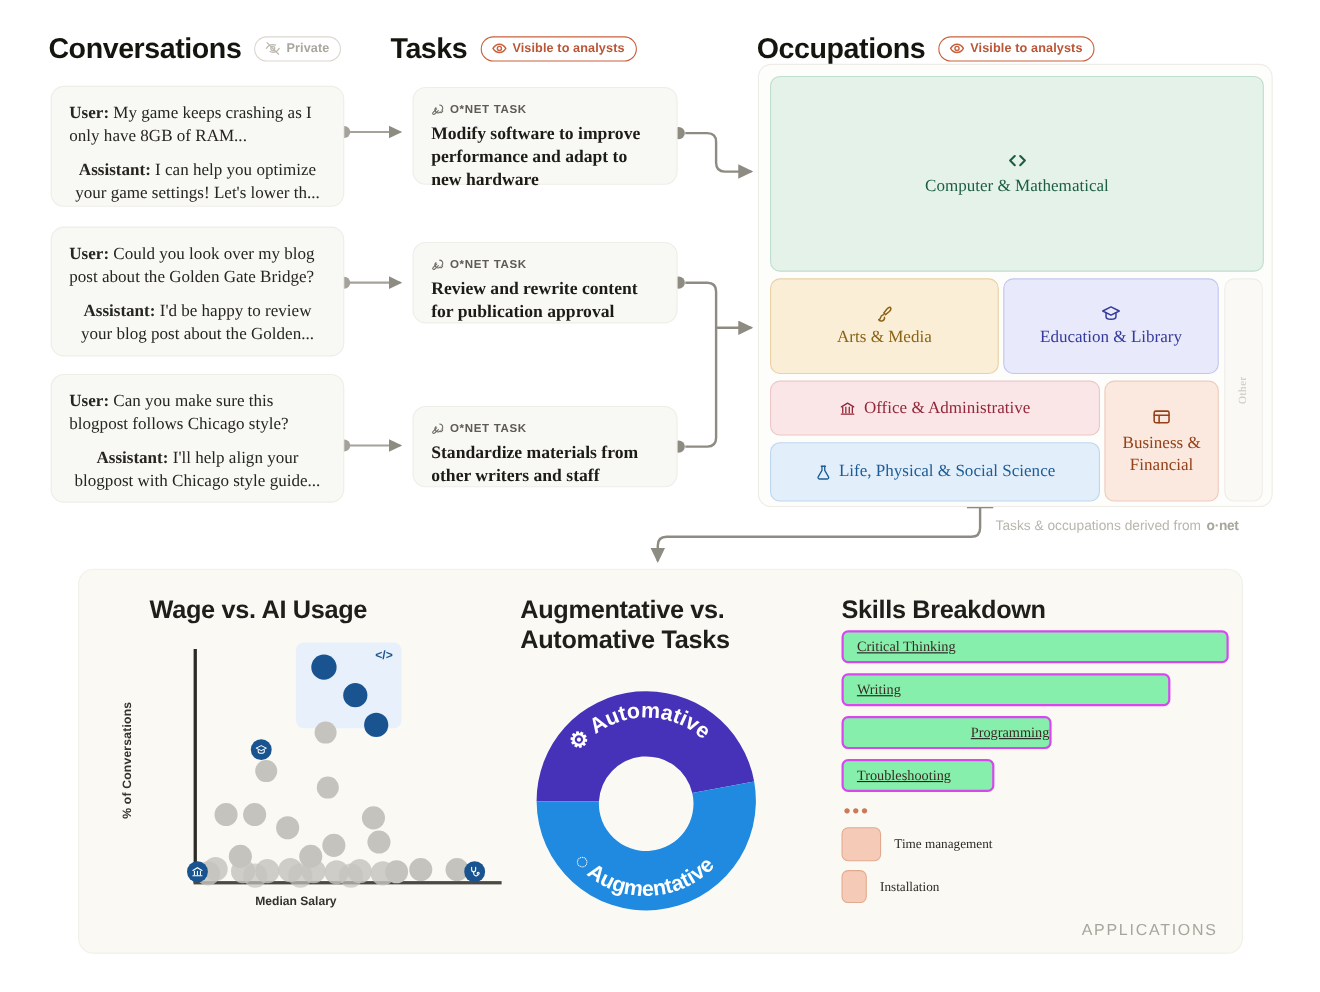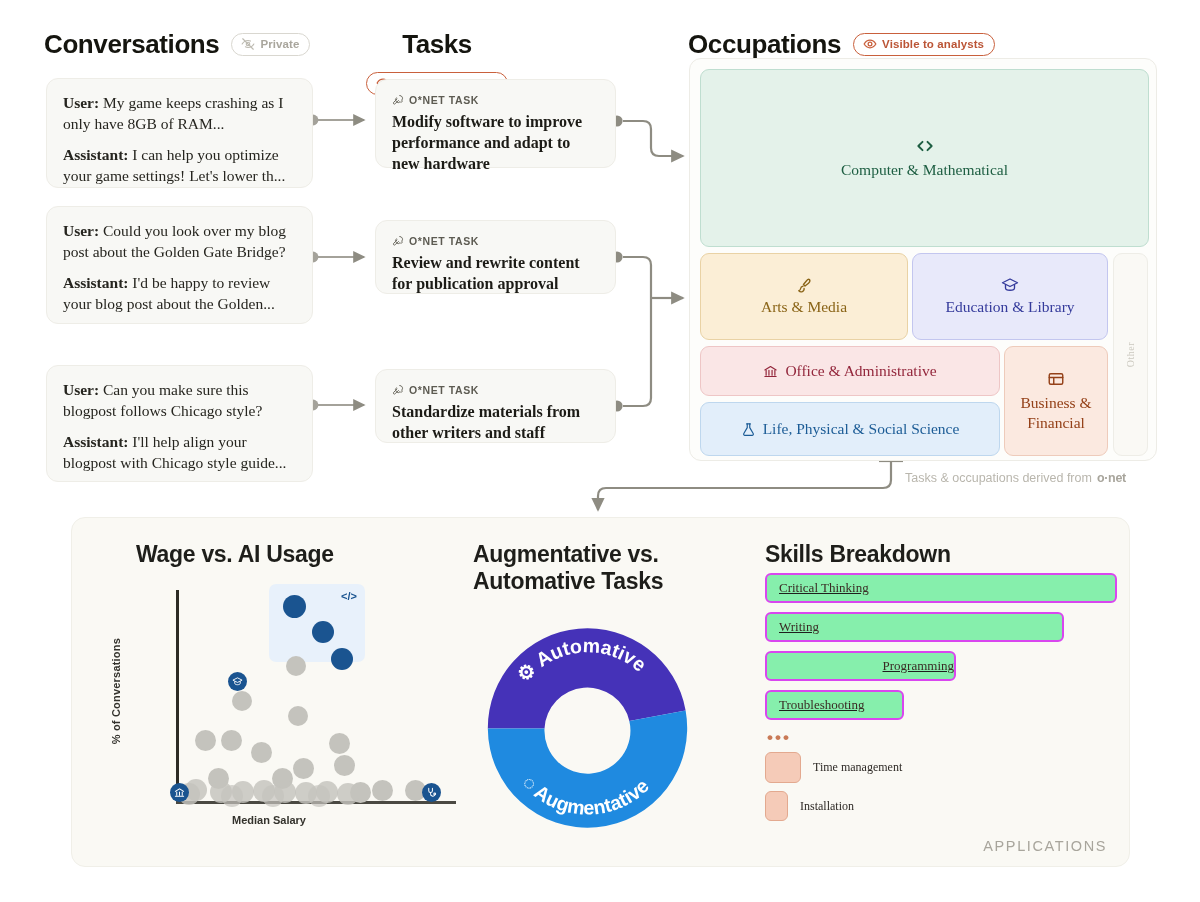"Tasks" div.col-head { flex-direction: column -> none; left: 366px -> 355px }
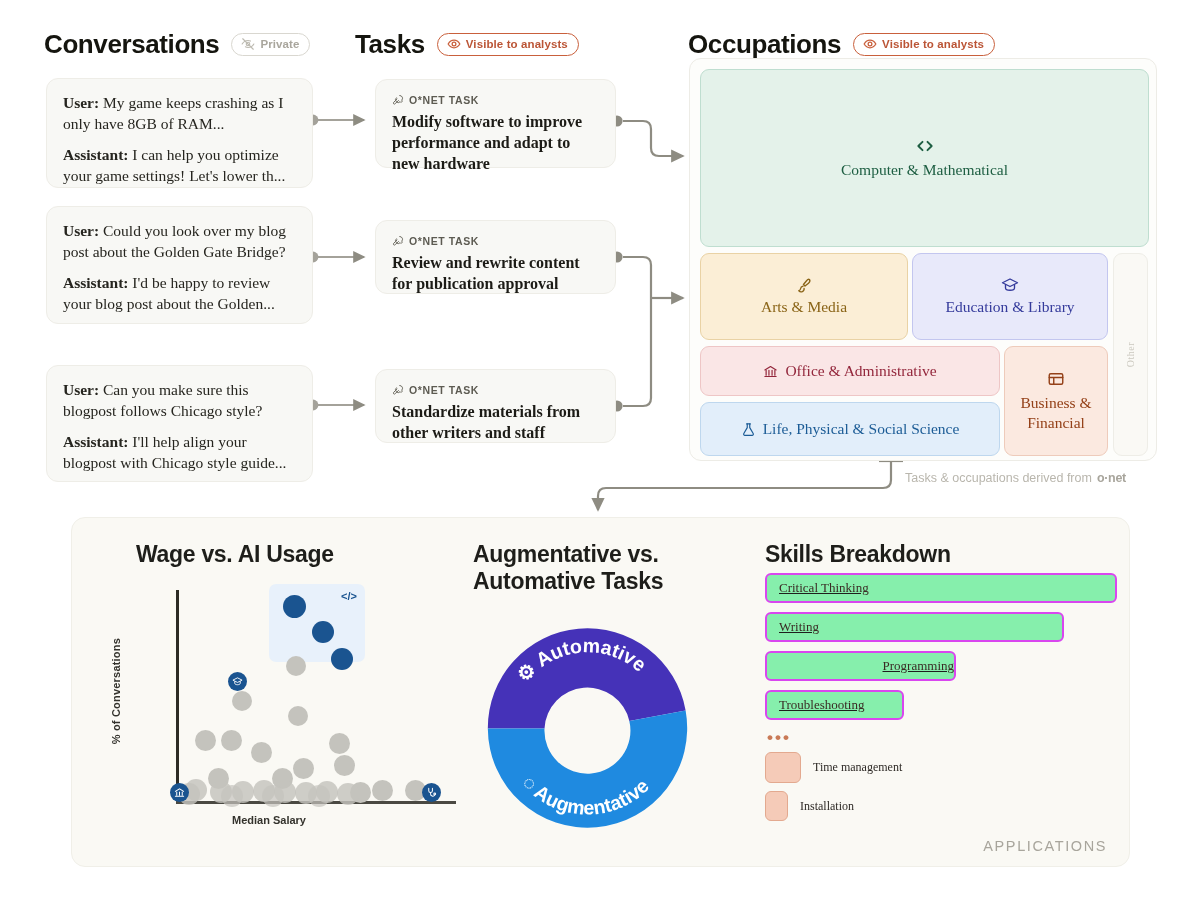"Assistant: I can help you" .conv-line + .conv-line { text-align: none -> center }
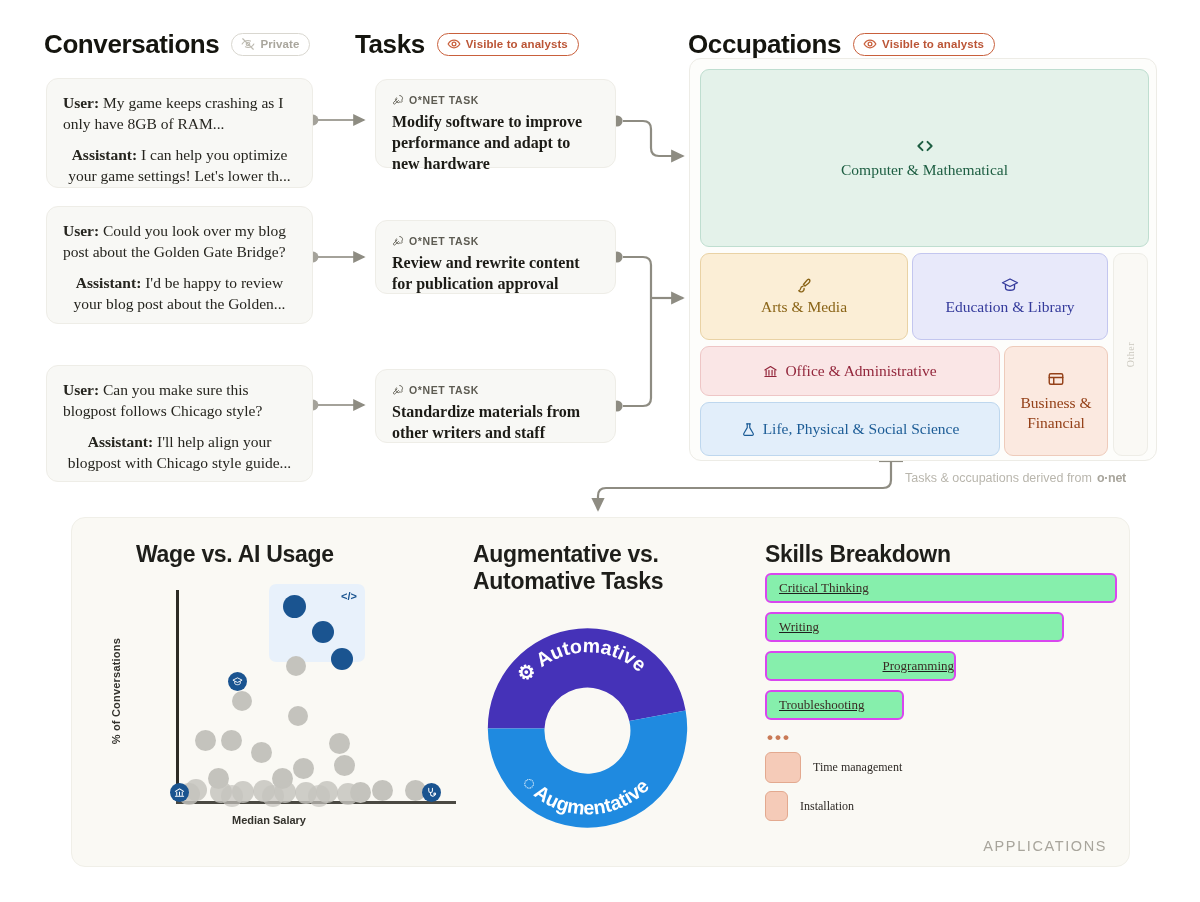"User: Can you make sure" div.card { top: 365px -> 340px }
